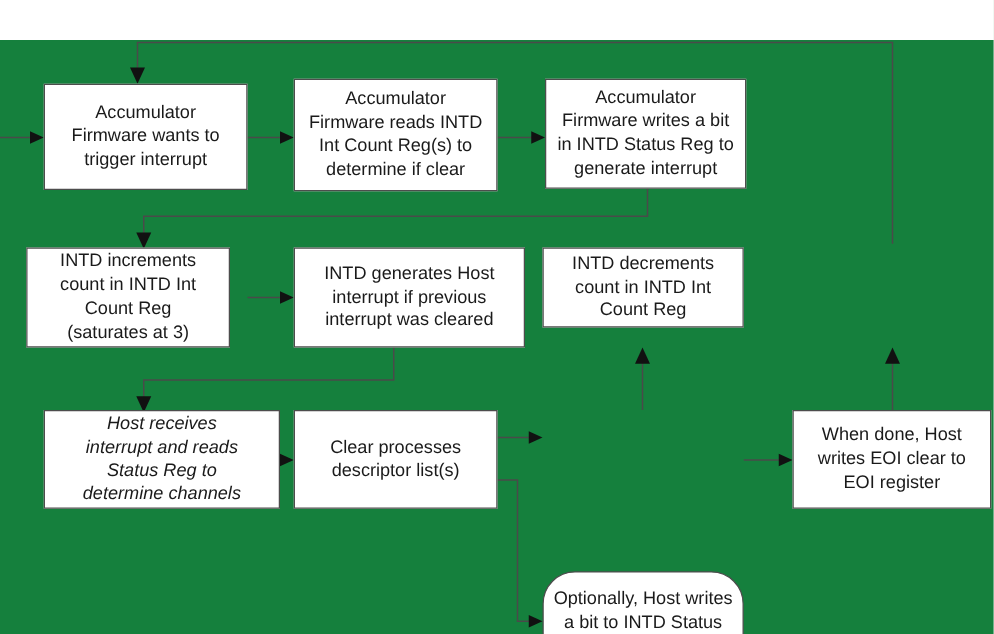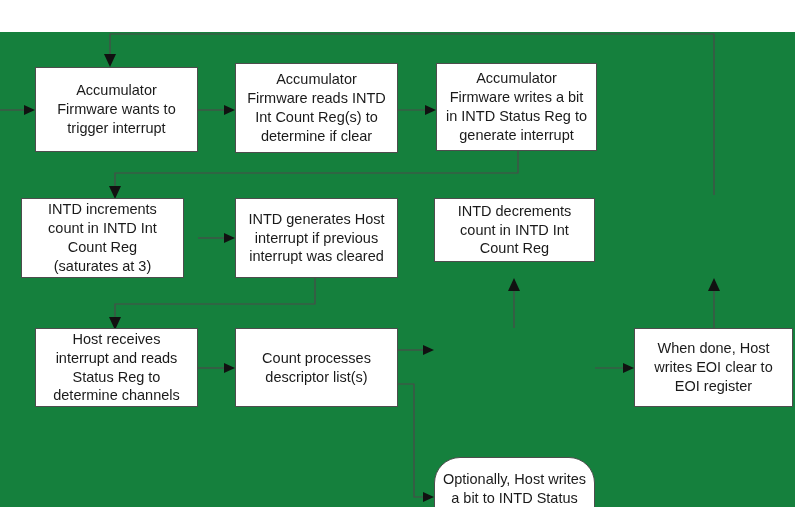"INTD generates Host" div.node { width: 163px -> 185px }
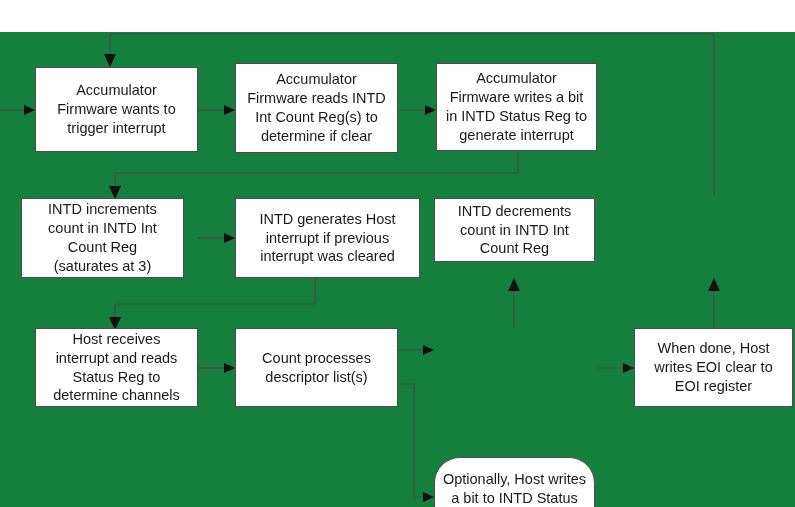"Host receives" div.node { font-style: none -> italic; width: 163px -> 189px }
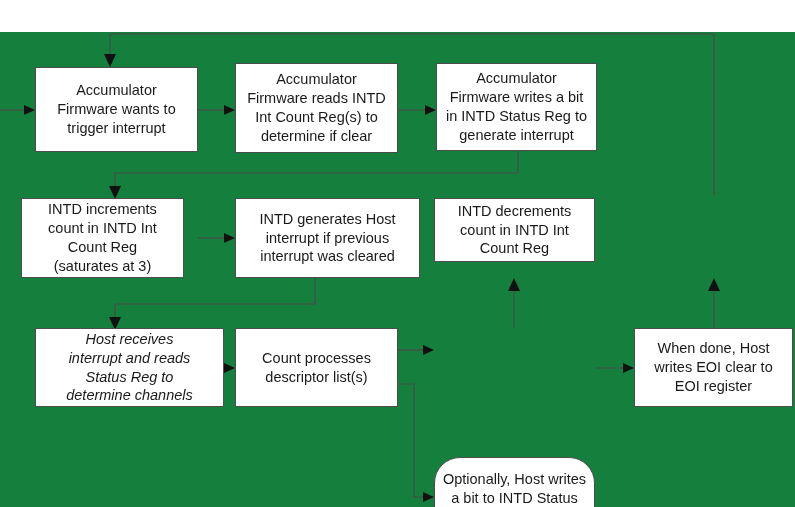"Count processes" div.node { text: Count -> Clear }
